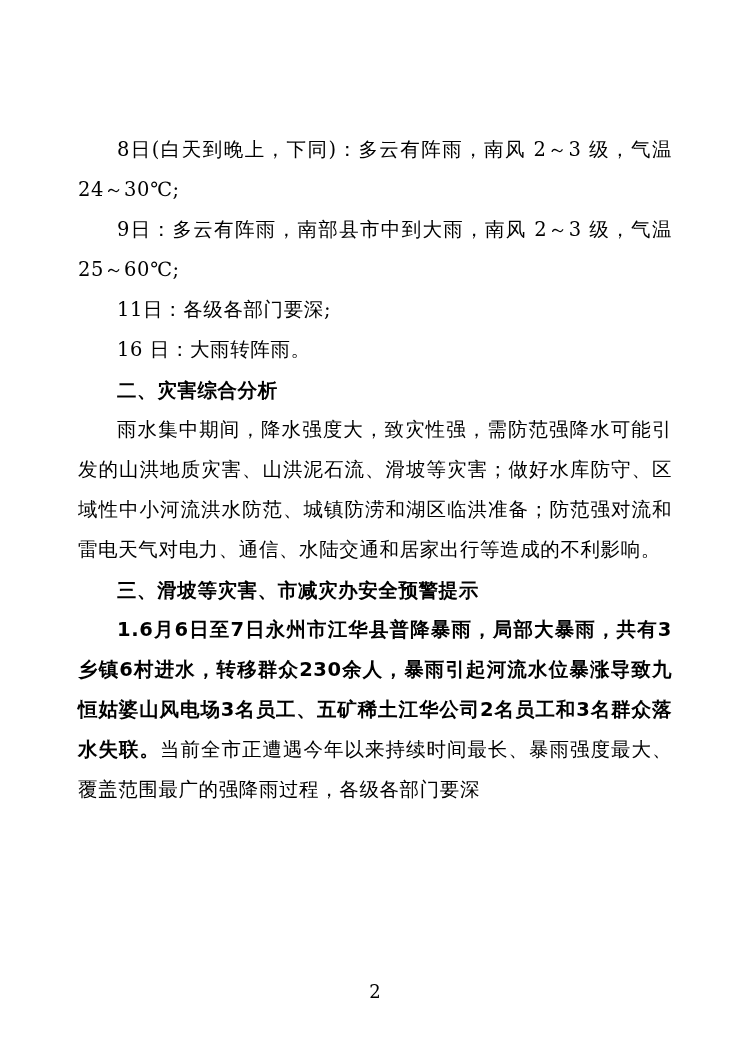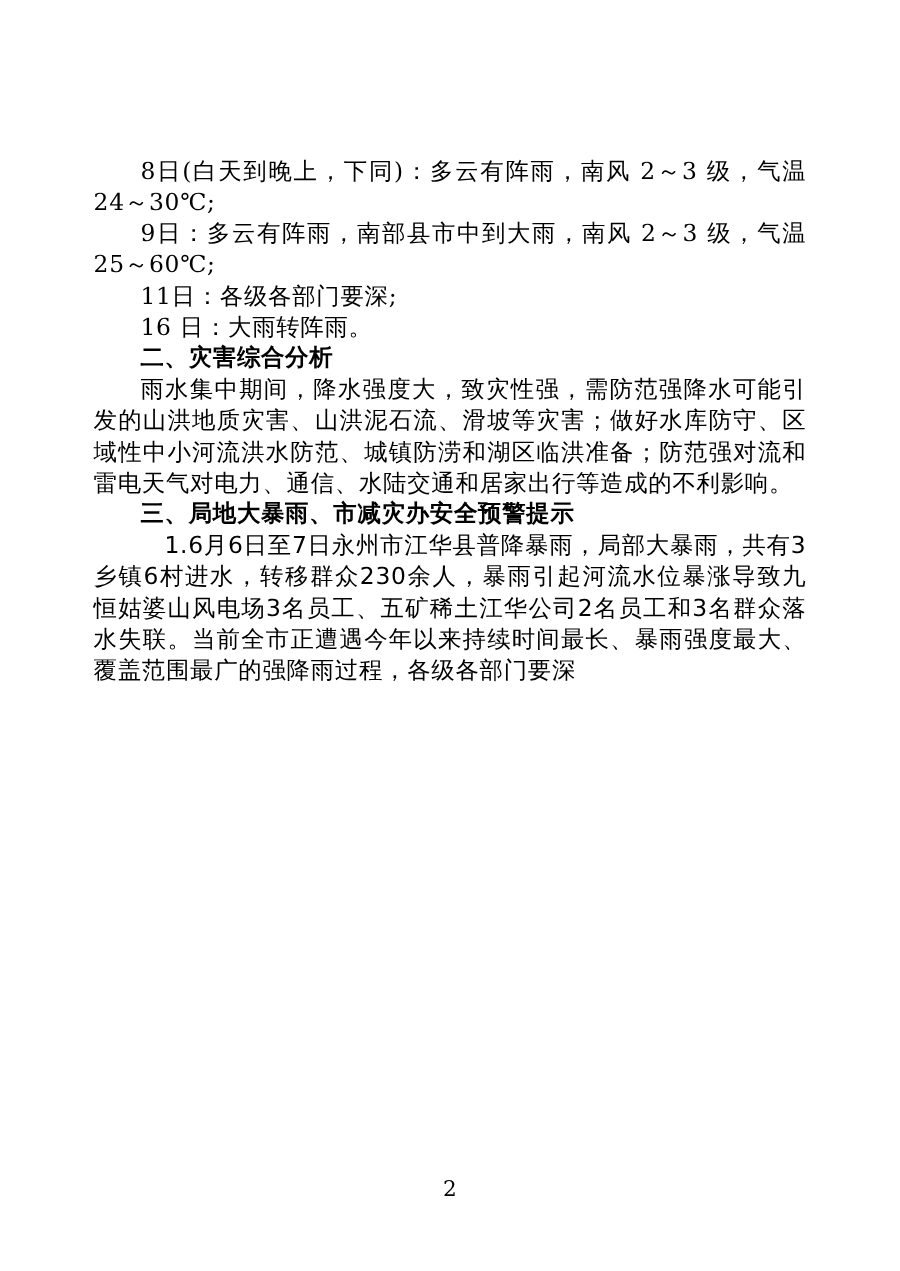"8日(白天到晚上，下同)：多云有阵雨，南风 2～3 级，气温 24～30℃;" .doc-body { line-height: 26px -> 40px }
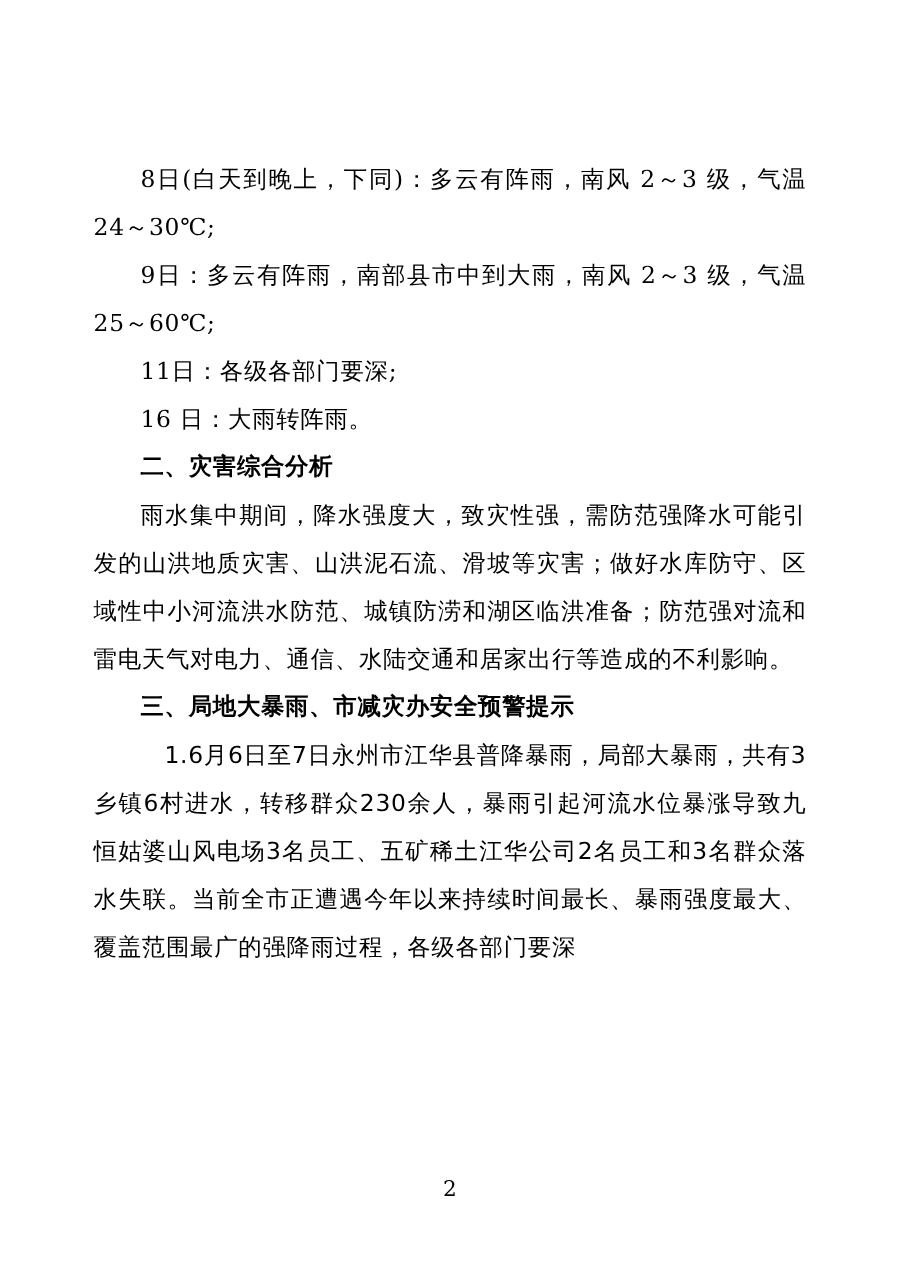"二、灾害综合分析" .heading { font-family: Liberation Serif, serif -> Liberation Sans, sans-serif }
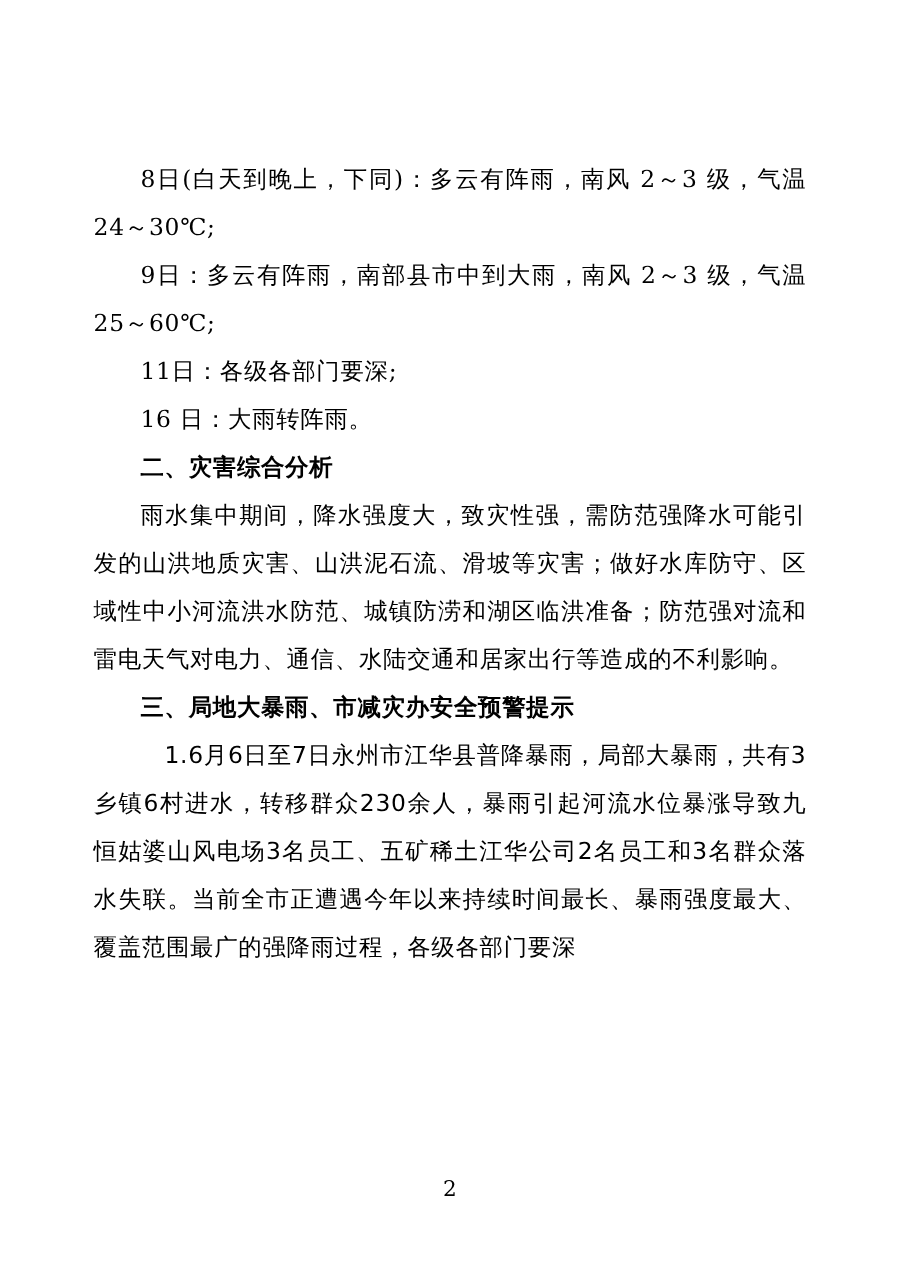"三、局地大暴雨、市减灾办安全预警提示" p.para { text: 局地大暴雨 -> 滑坡等灾害 }
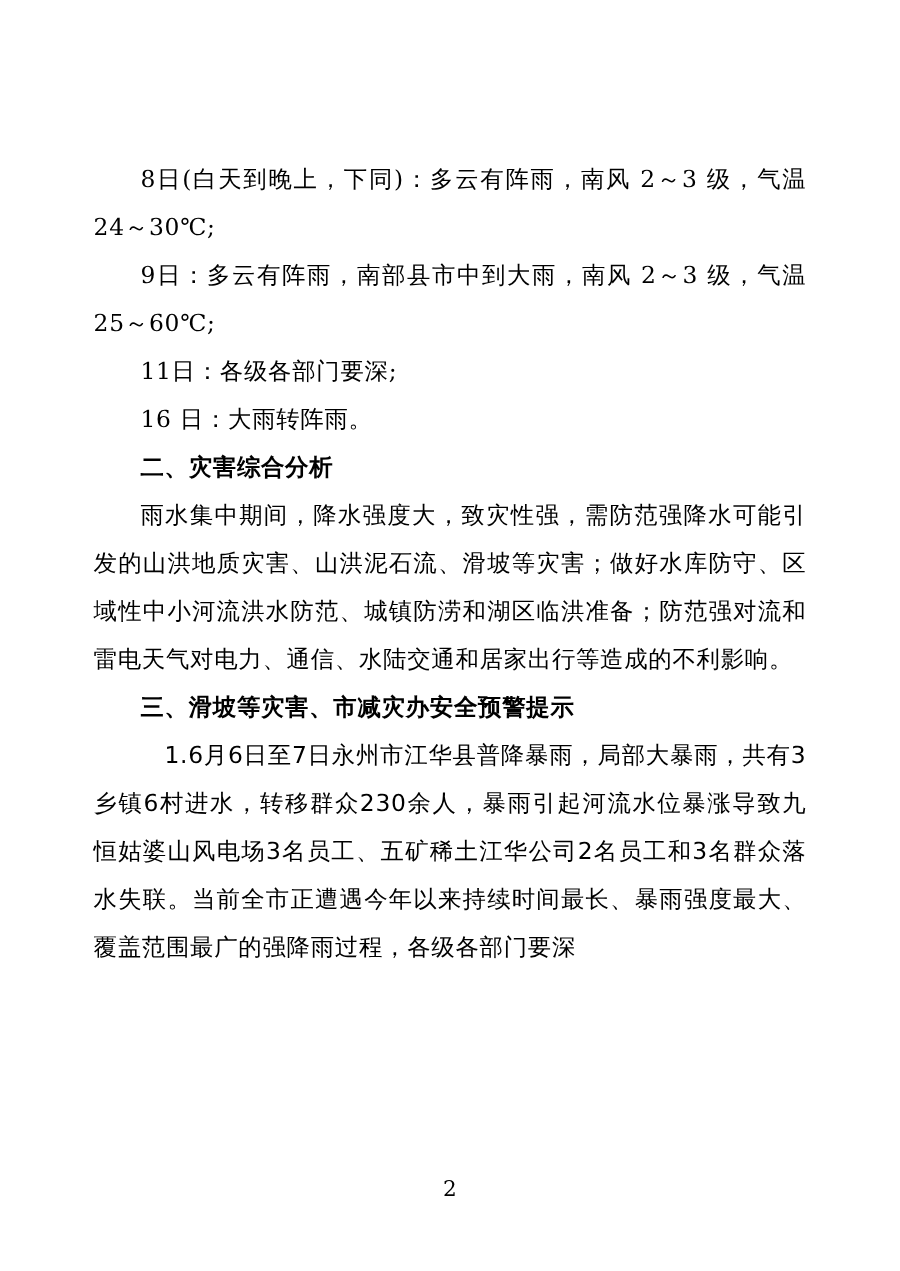"1.6月6日至7日永州市江华县普降暴雨，局部大暴雨，共有3乡镇6村进水，转移群众" .bold-emph { font-weight: normal -> bold; margin-left: 20px -> none }
